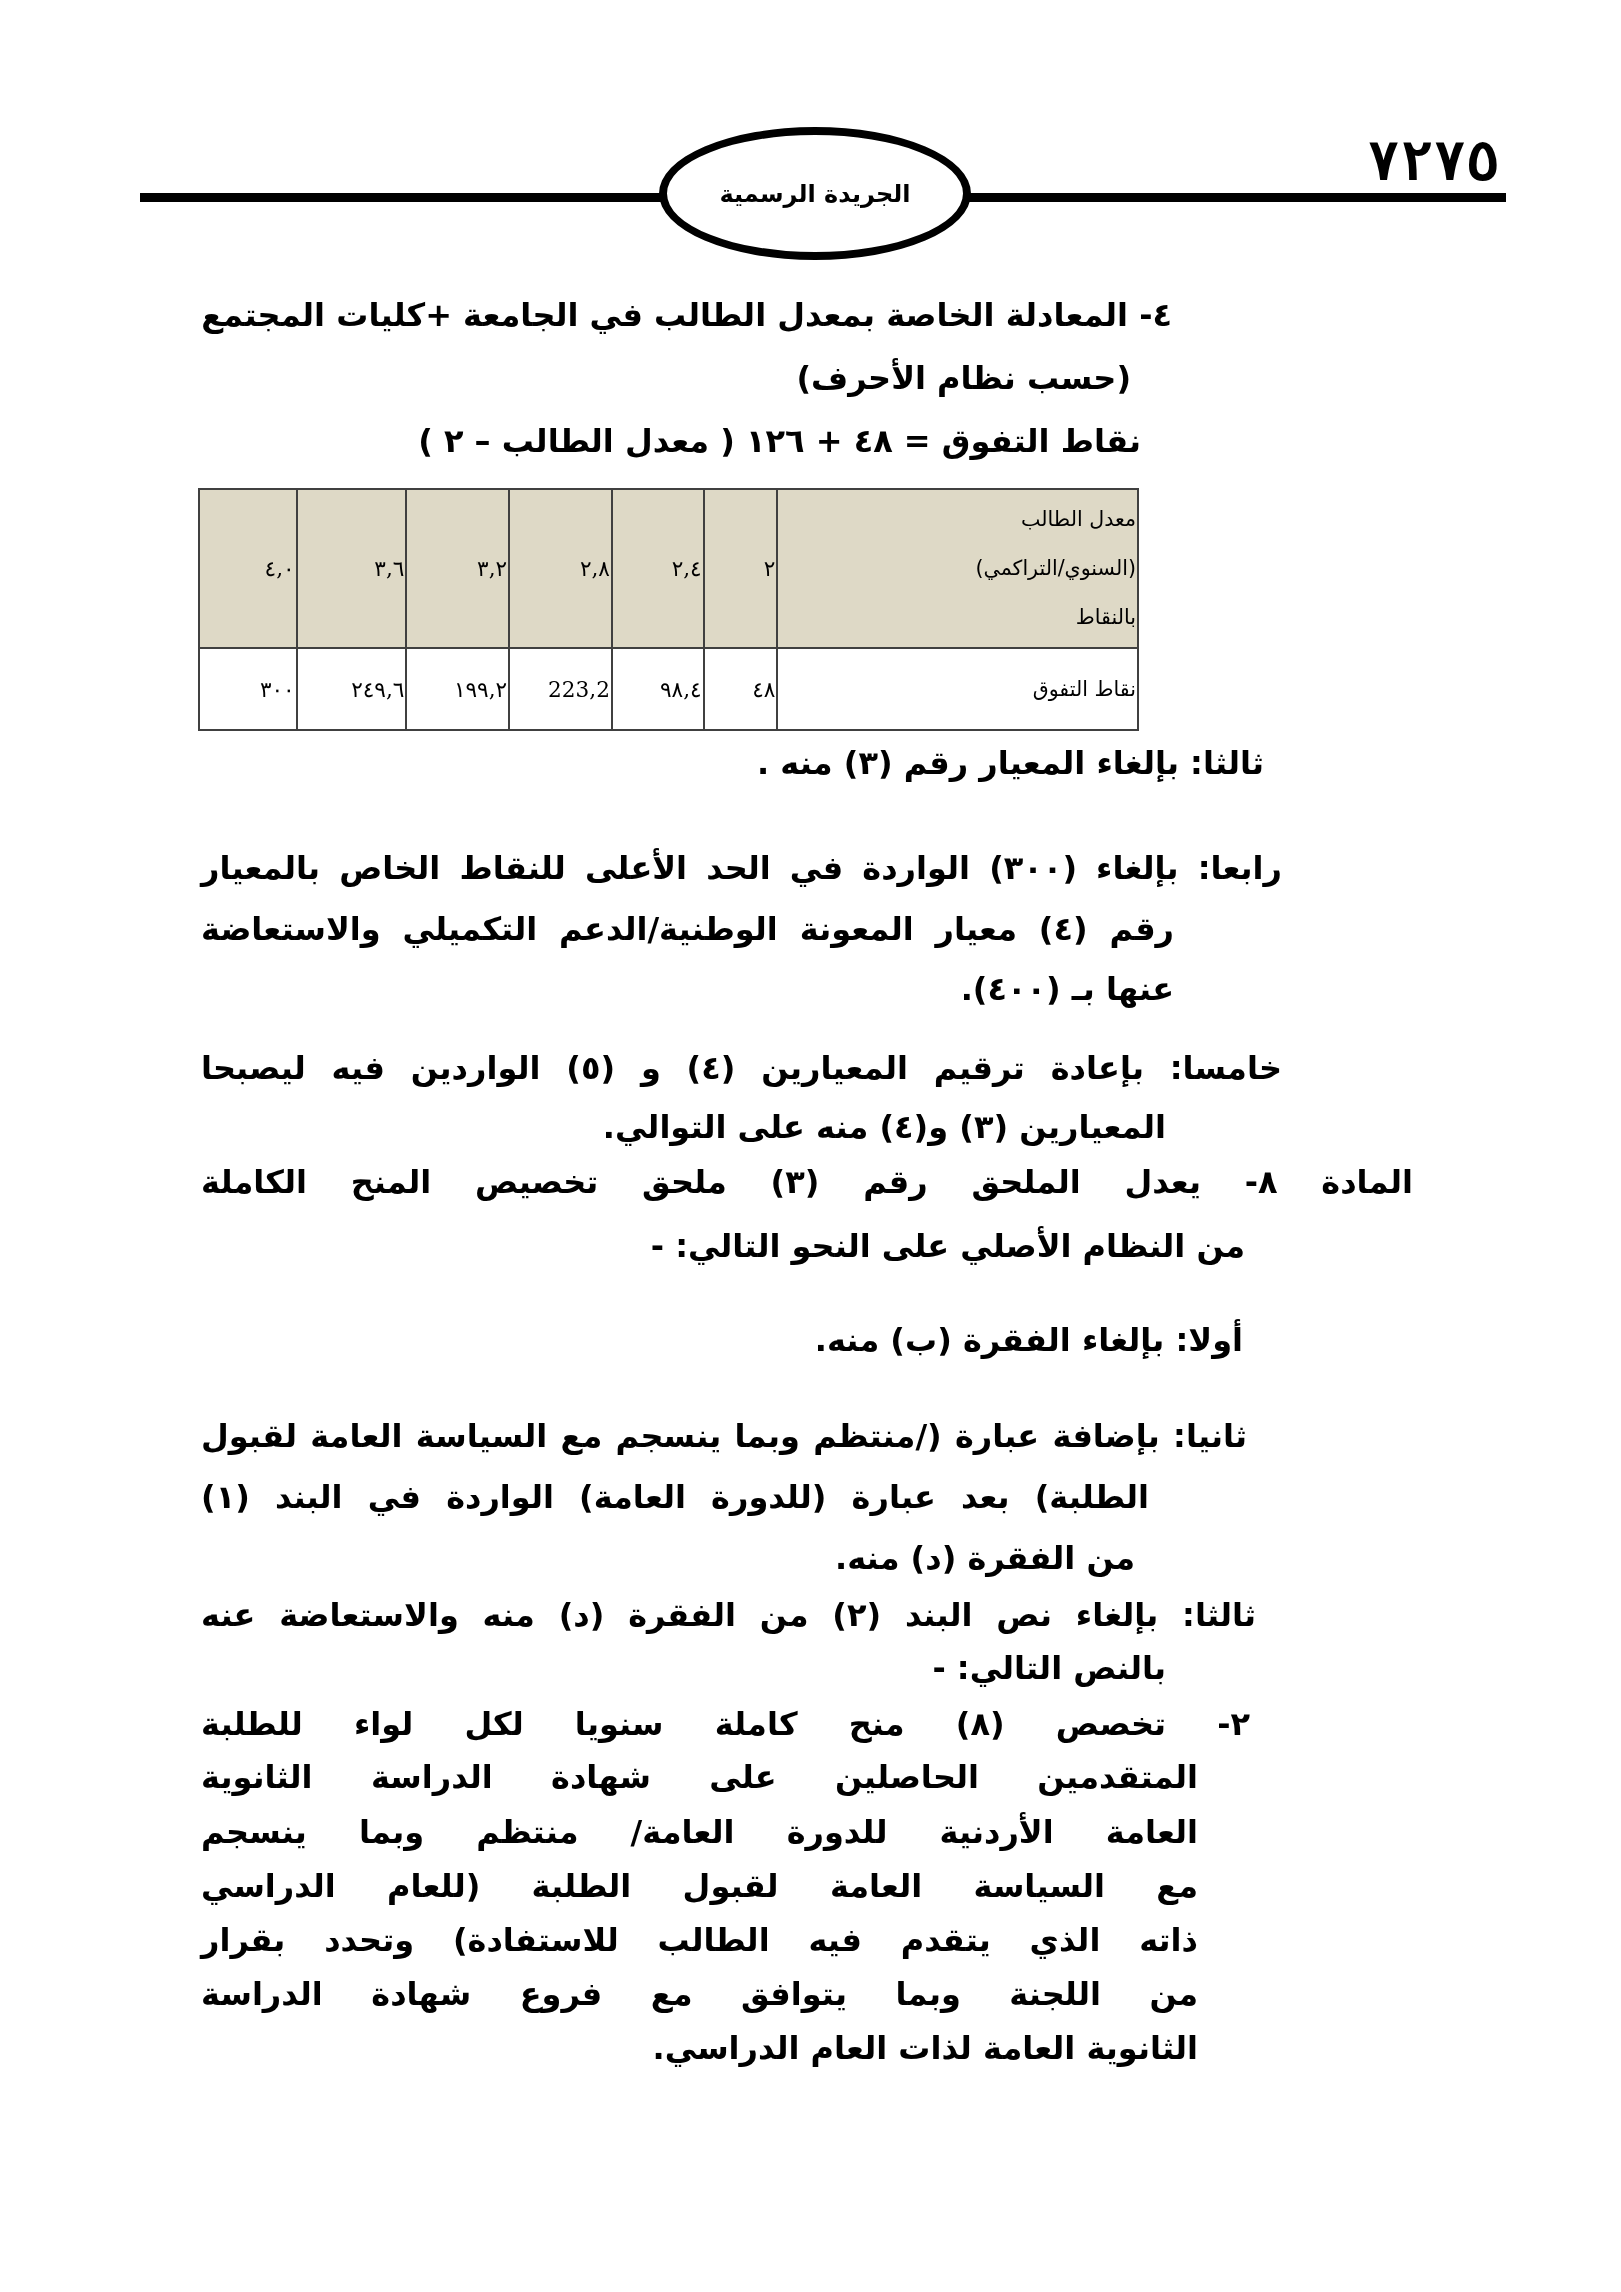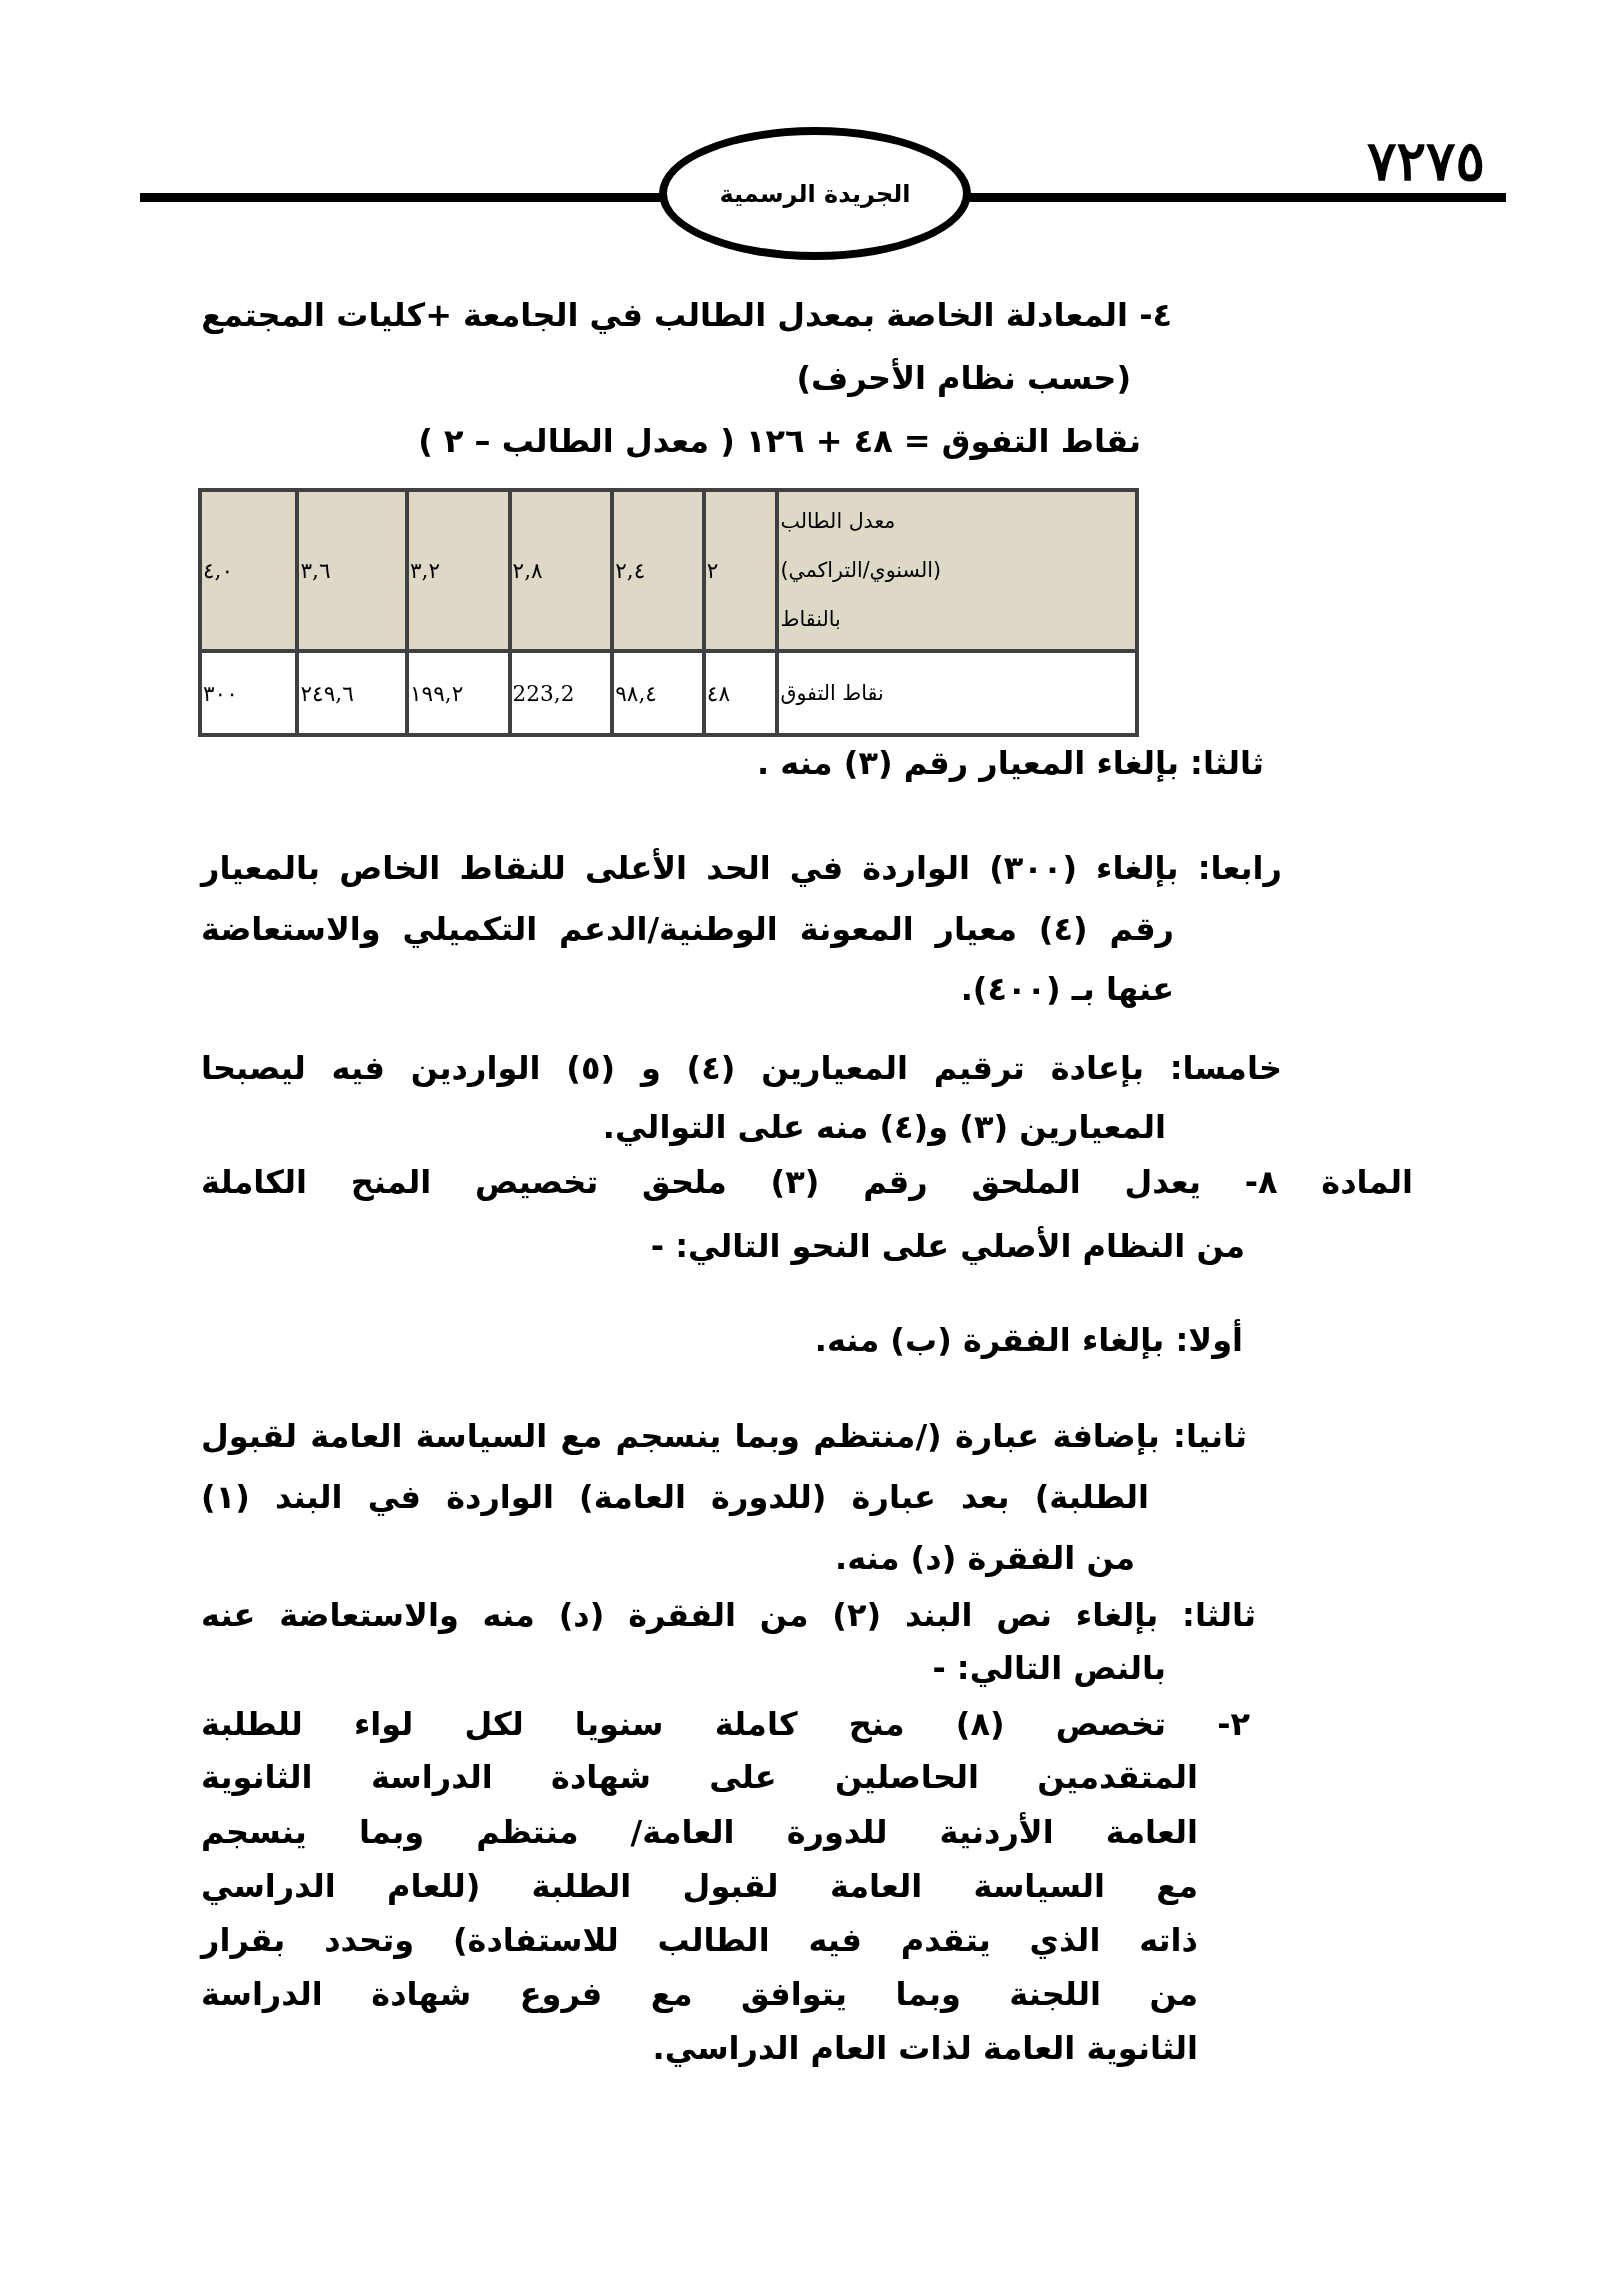"٧٢٧٥" .page-num { font-family: Liberation Sans, sans-serif -> Liberation Mono, monospace }
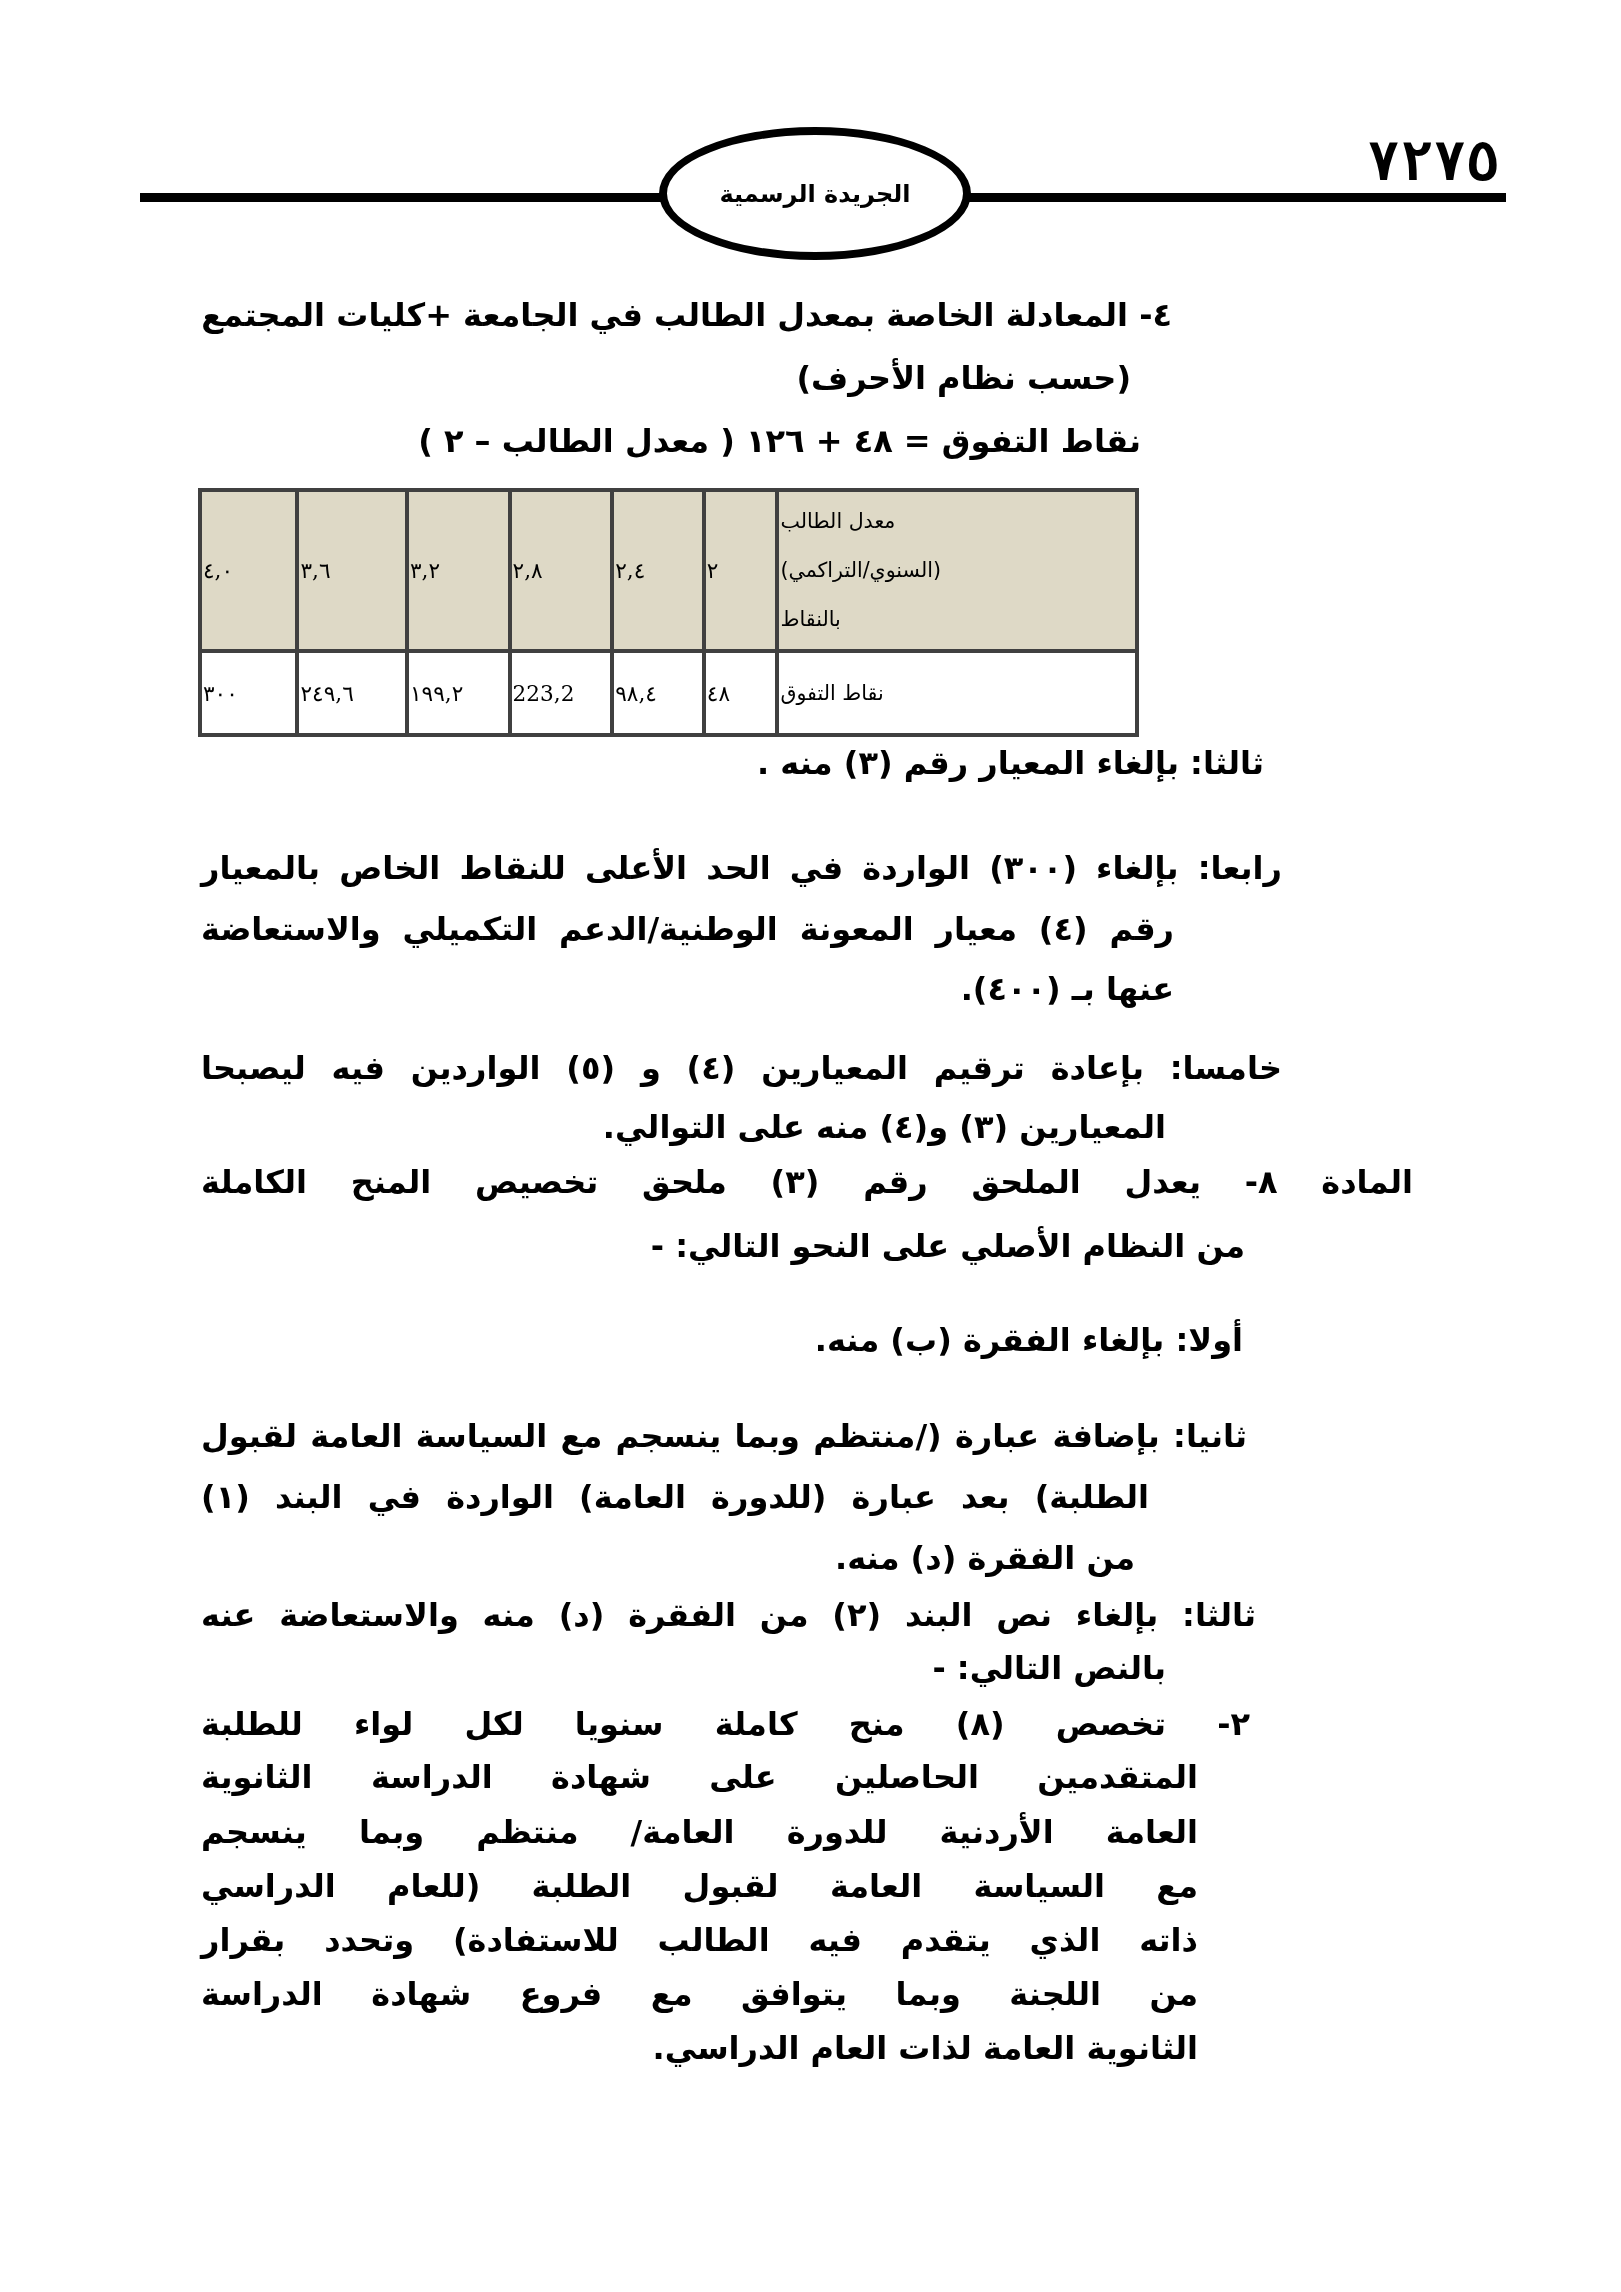"معدل الطالب" .tbl td { border: 4px solid #404040 -> 2px solid #404040; text-align: left -> right }
